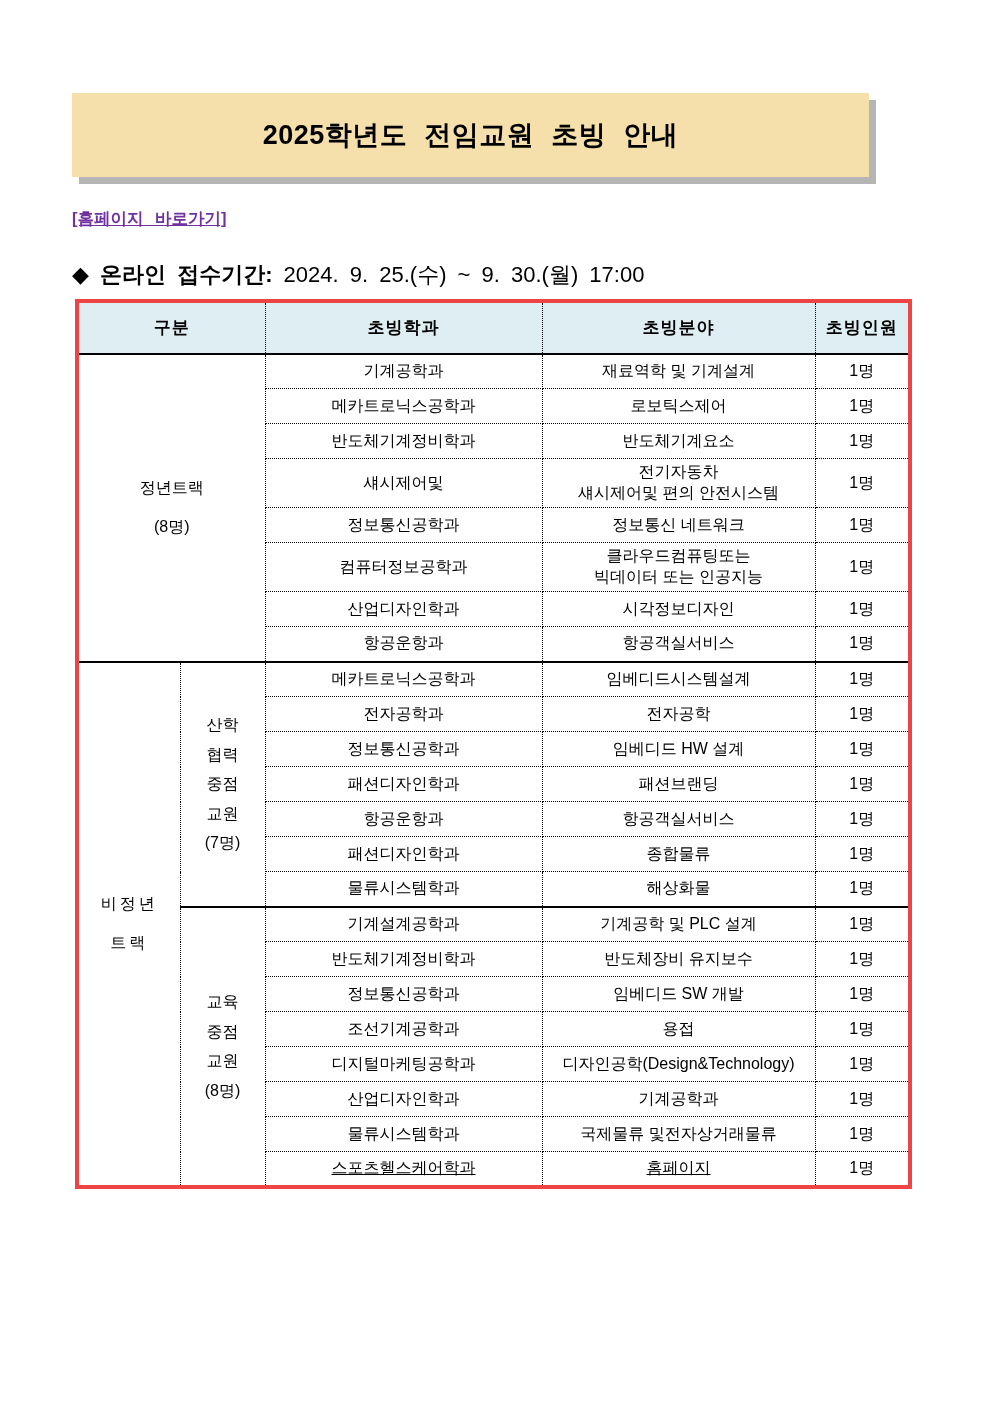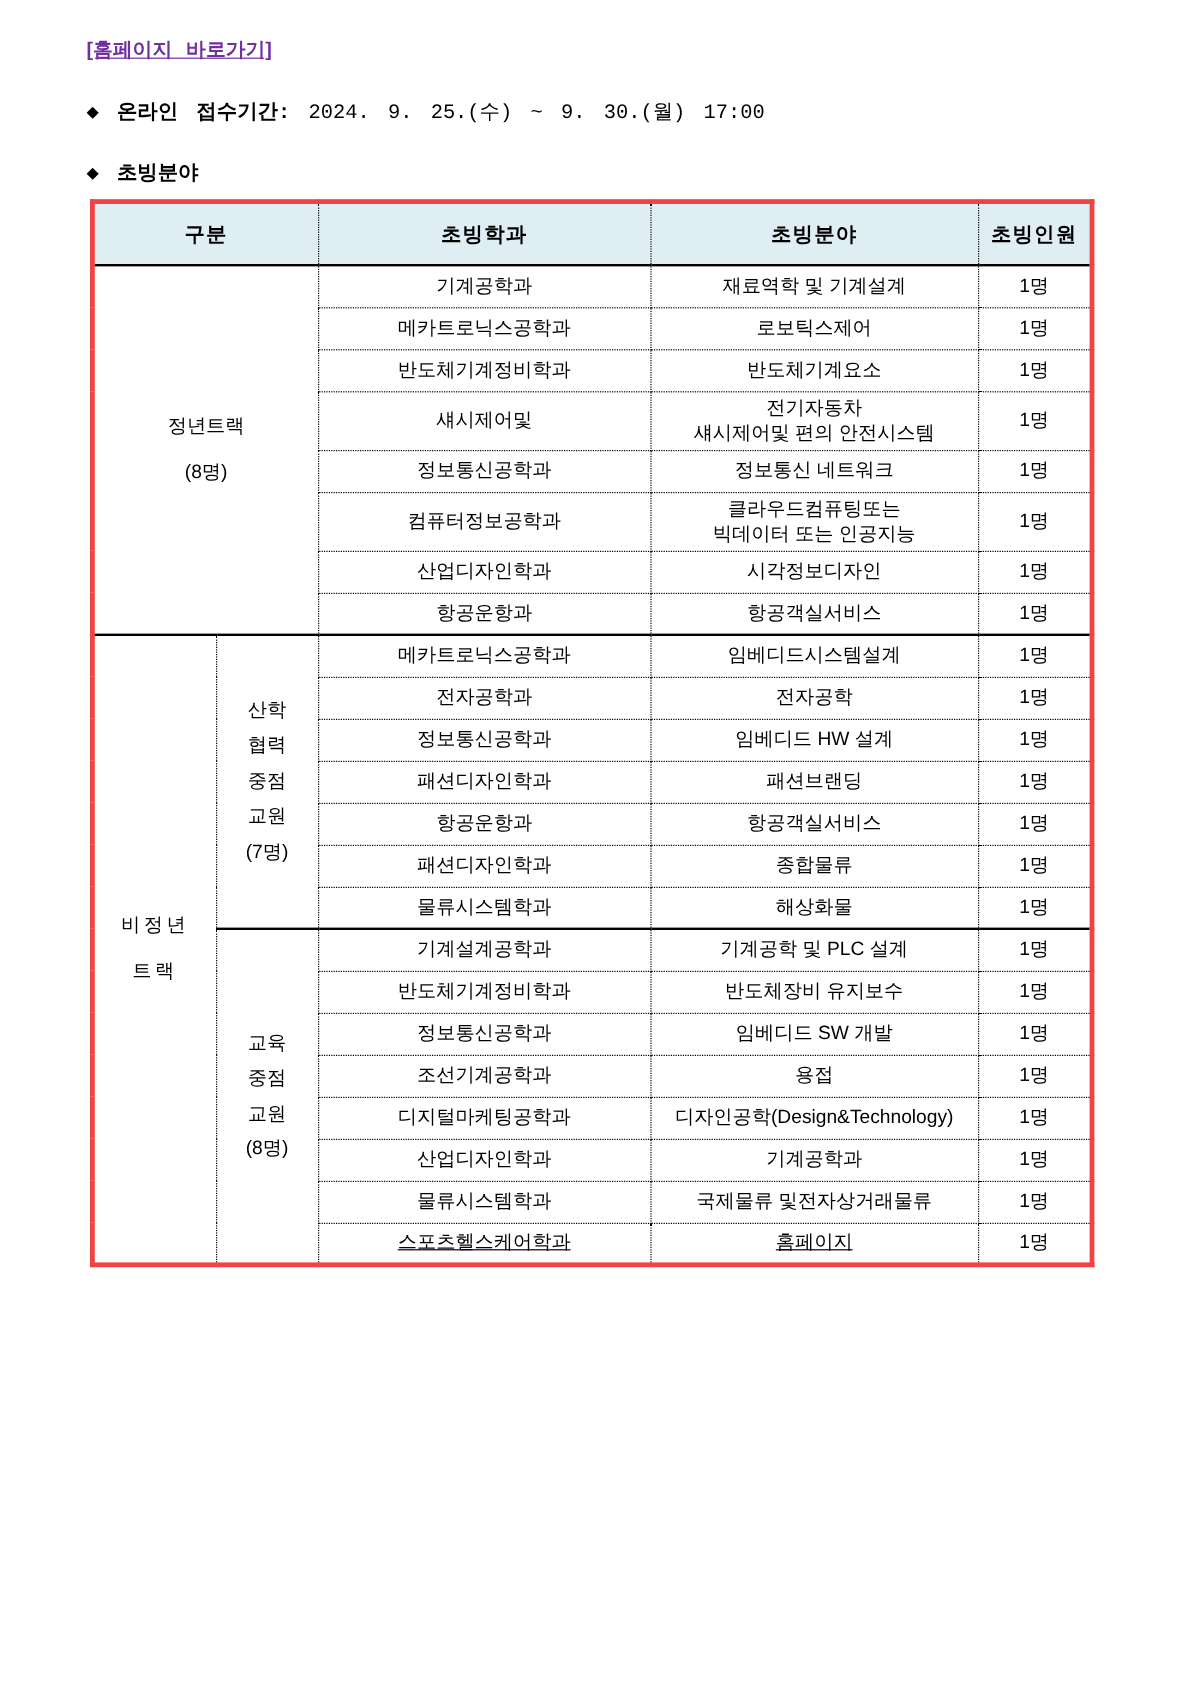"2025학년도 전임교원 초빙 안내" div.banner { html: none -> <div> <span>2025학년도 전임교원 초빙 안내</span> </div> }
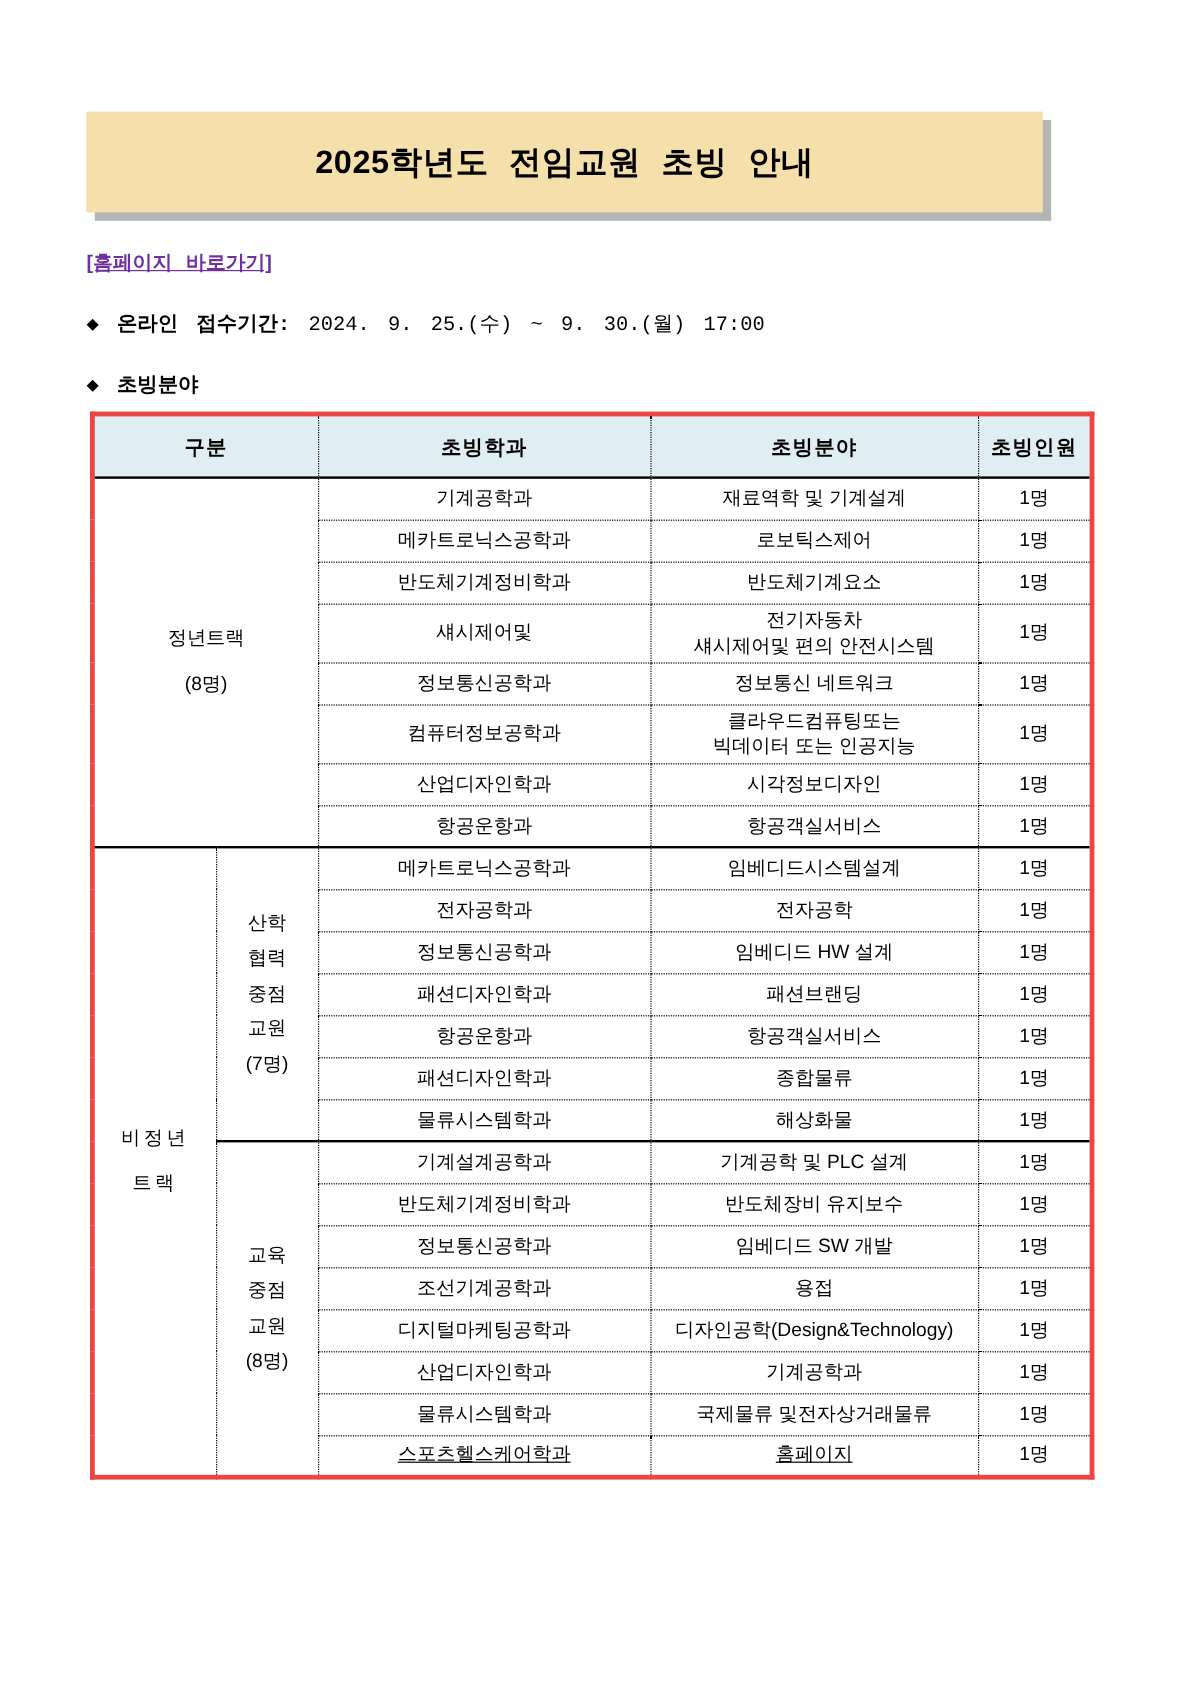"◆ 온라인 접수기간: 2024. 9." .bullet-line { font-family: Liberation Mono, monospace -> none; font-size: 17px -> 22px }
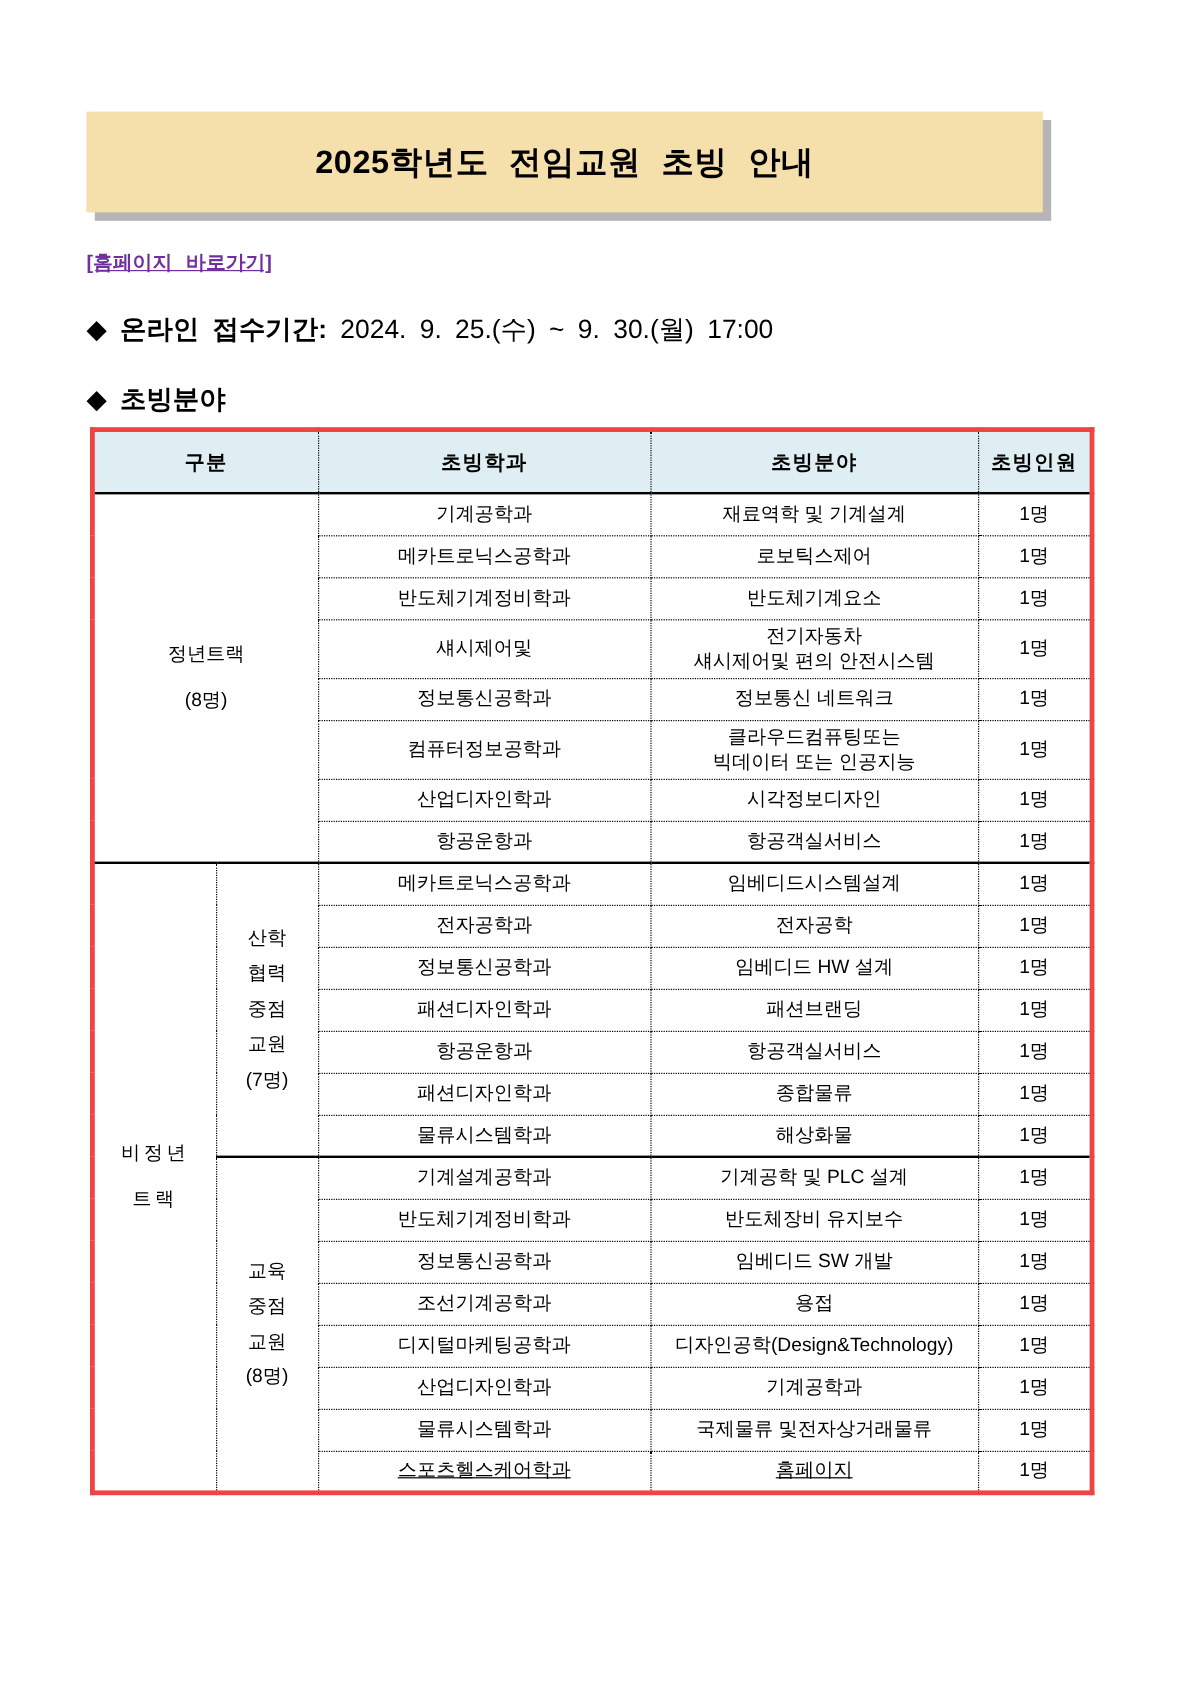"◆ 초빙분야" div.bullet-line { html: <div>◆ 초빙분야</div> -> none }
